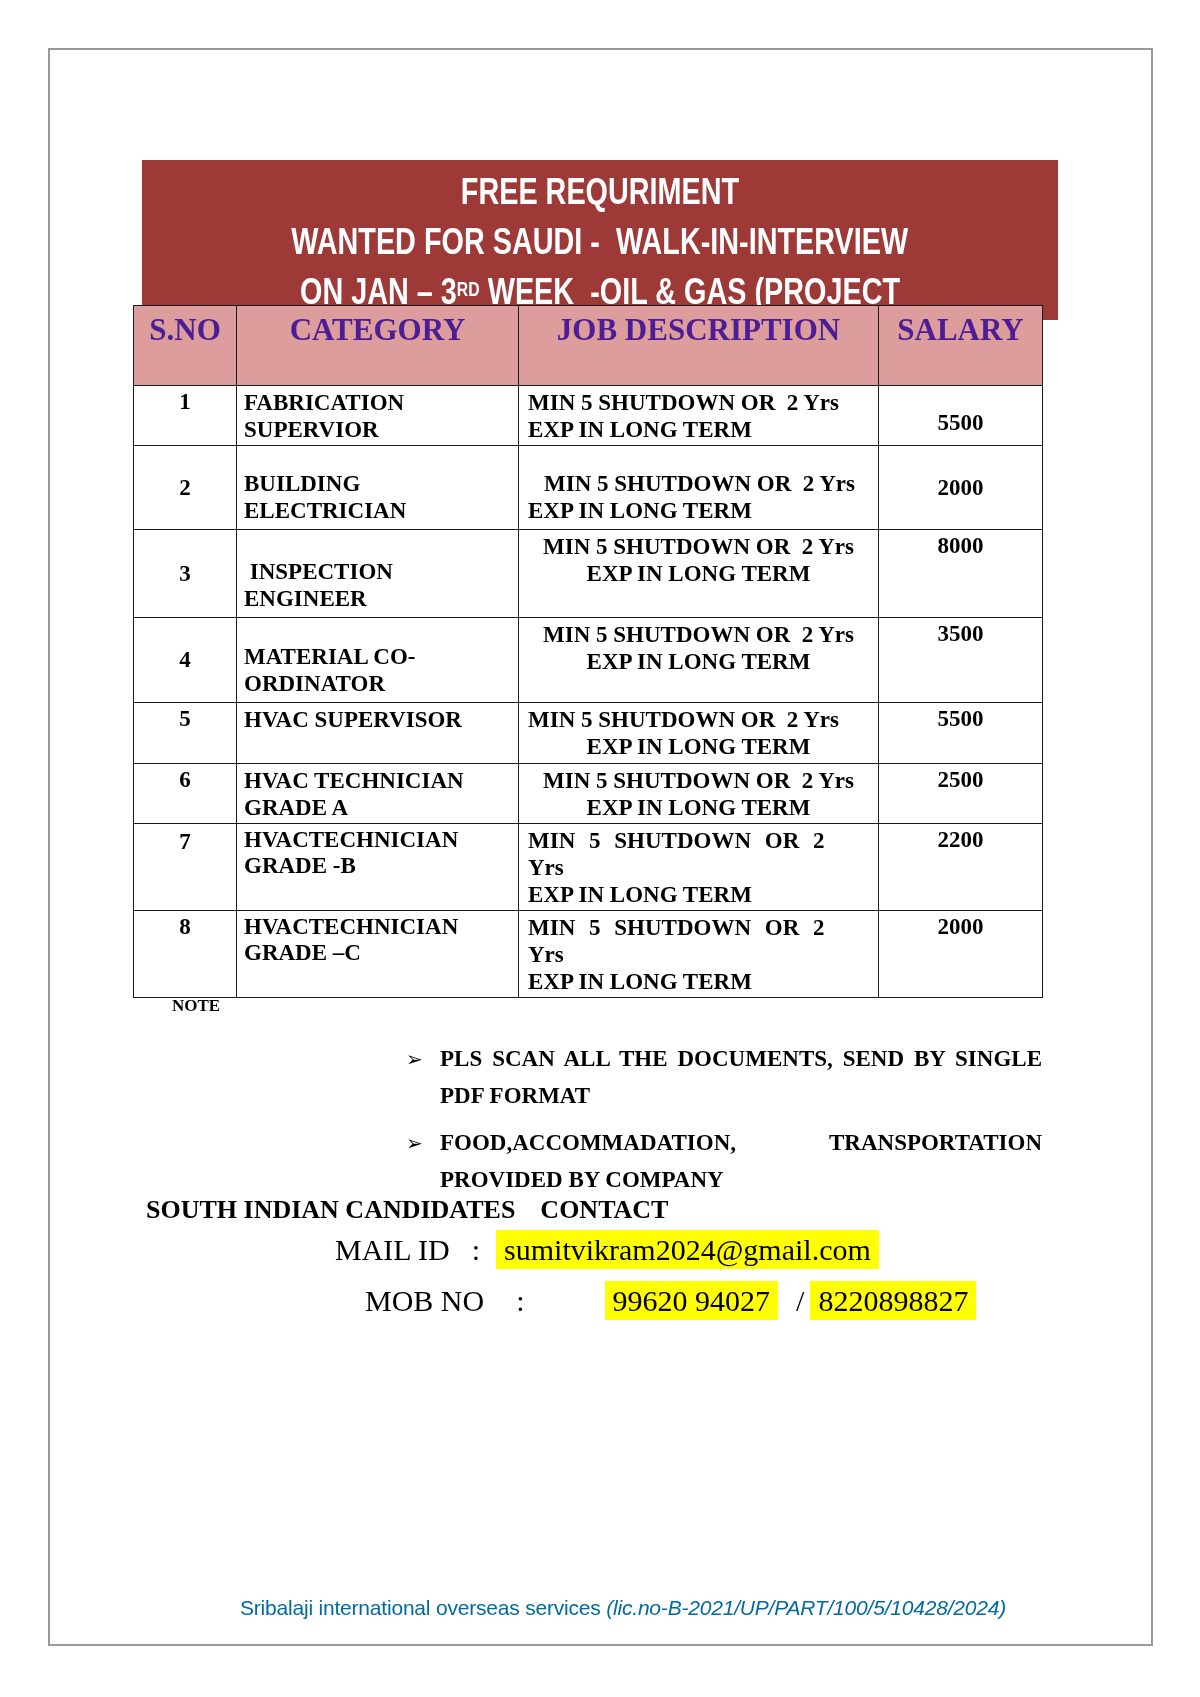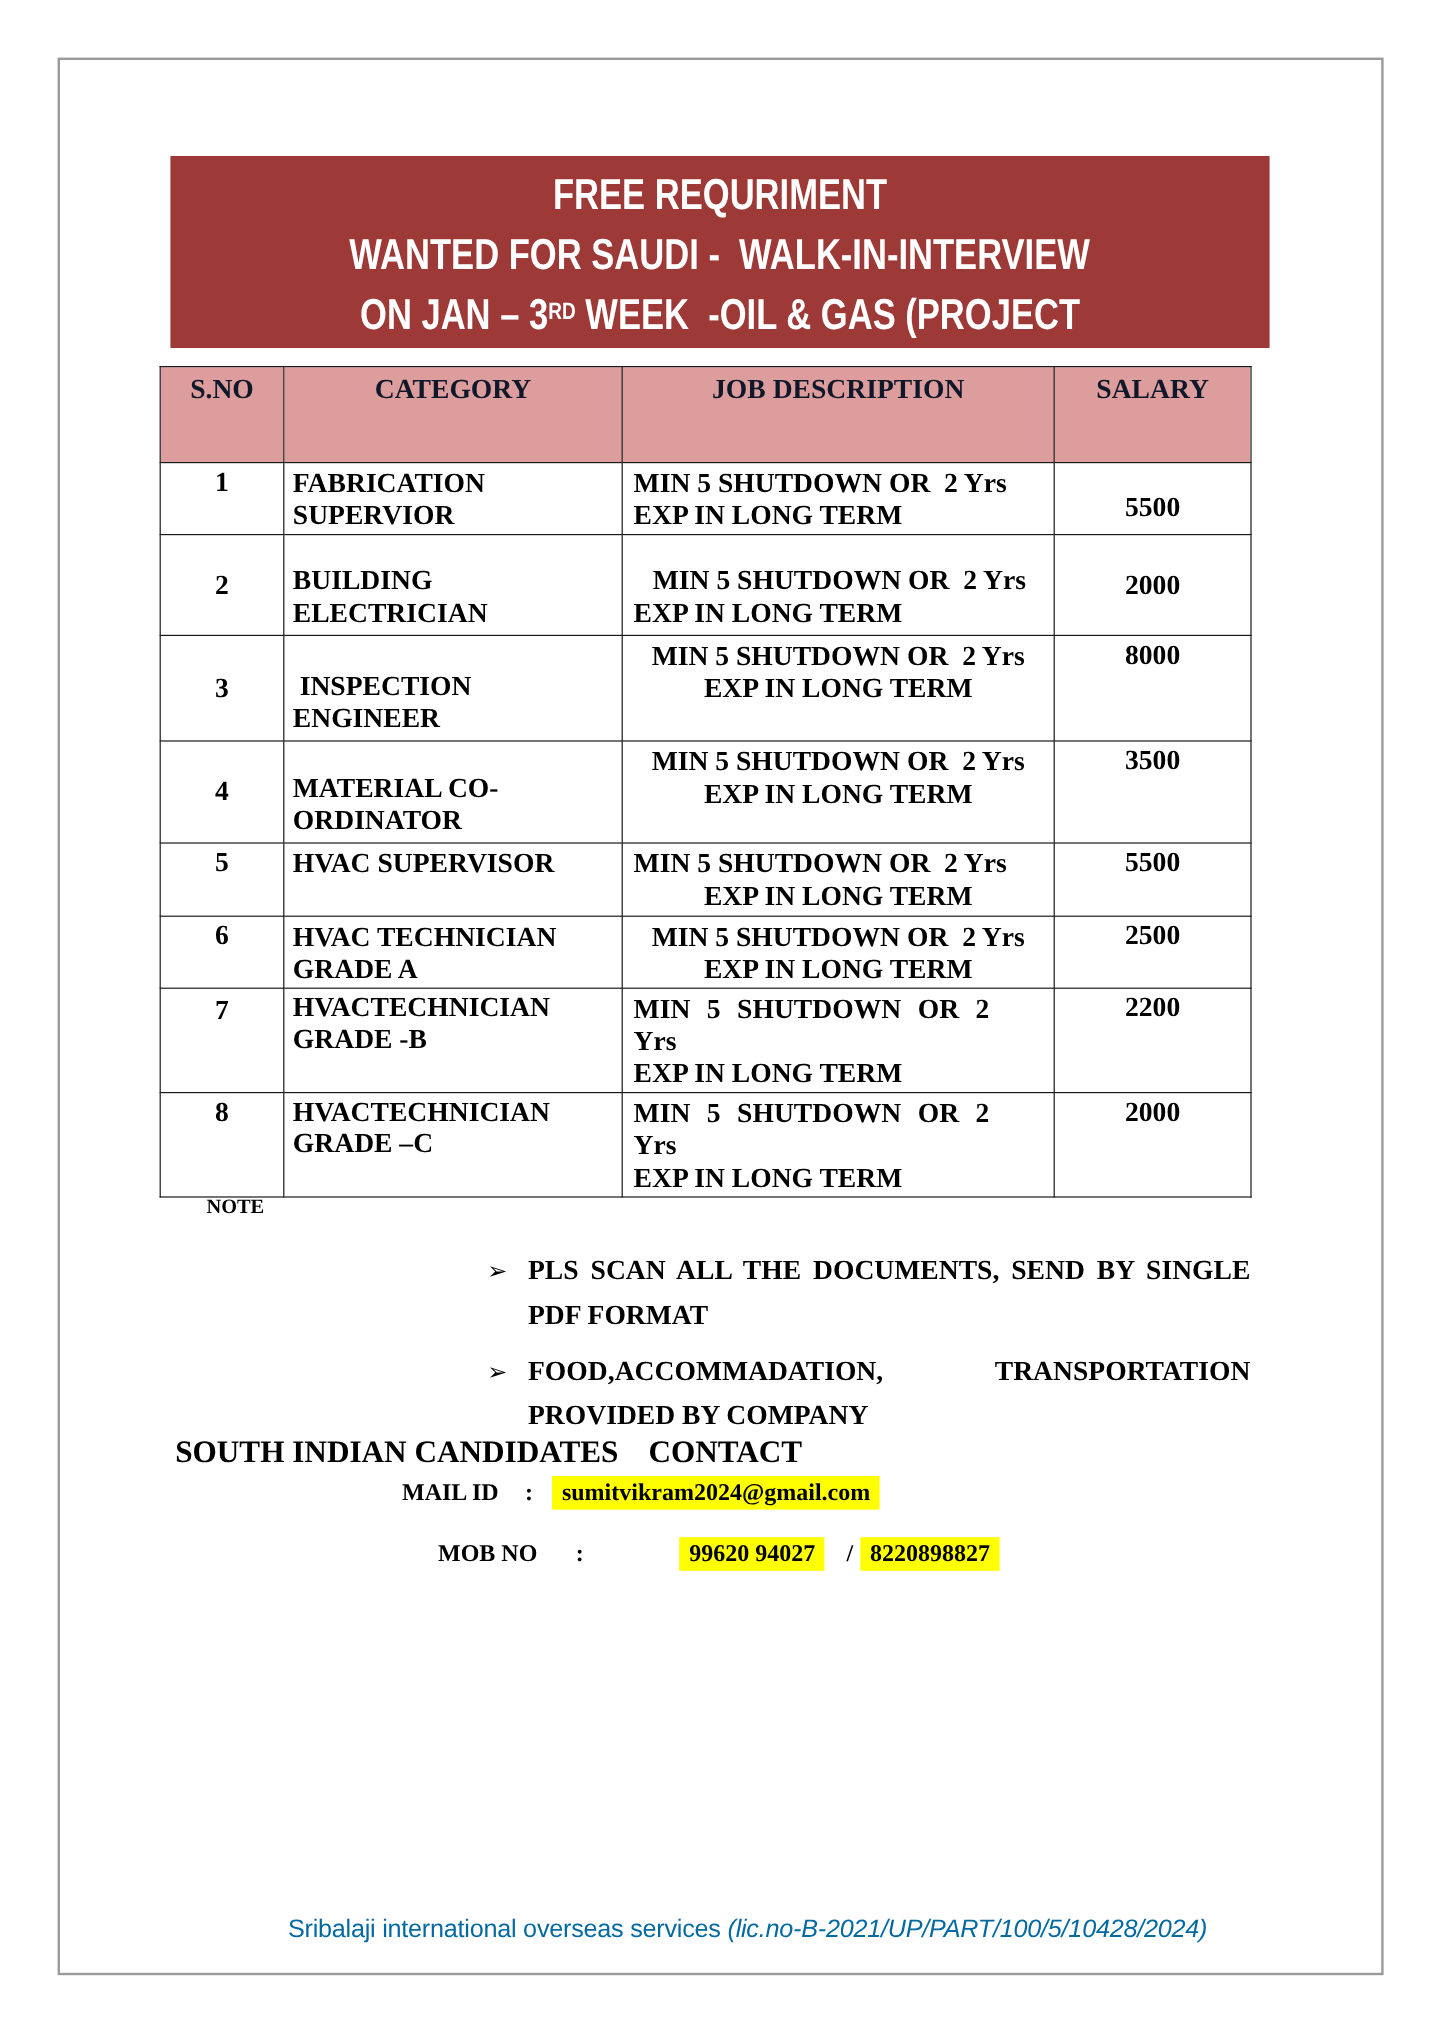"FREE REQURIMENT" .banner { top: 130px -> 160px }
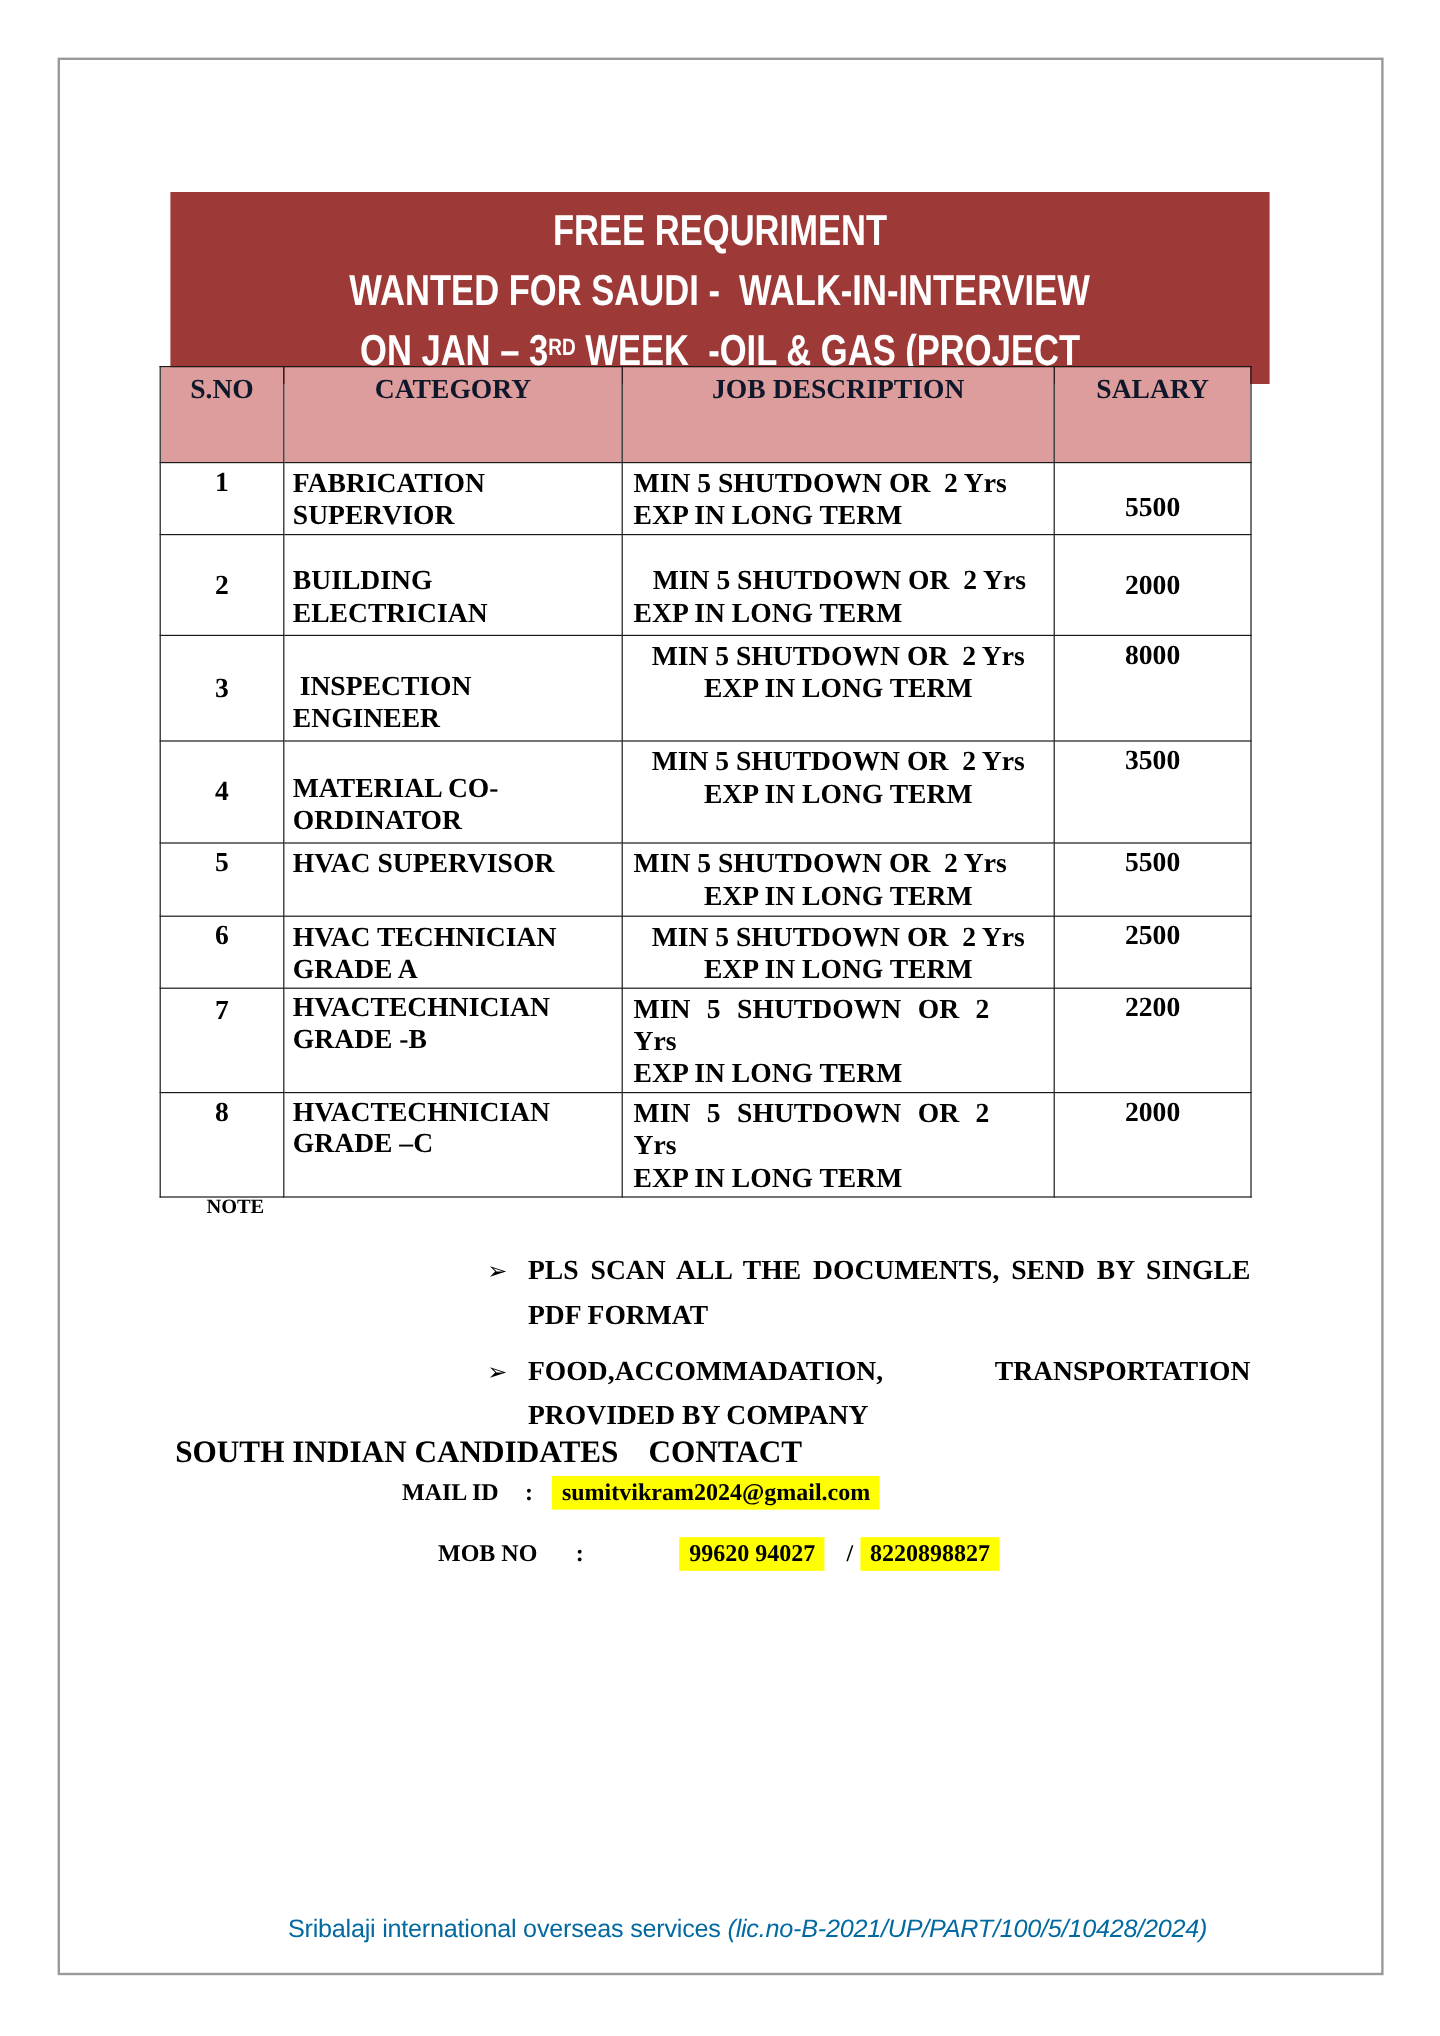"S.NO" .jobtable th { color: #0f172a -> #4c1d95; font-size: 23px -> 31px }
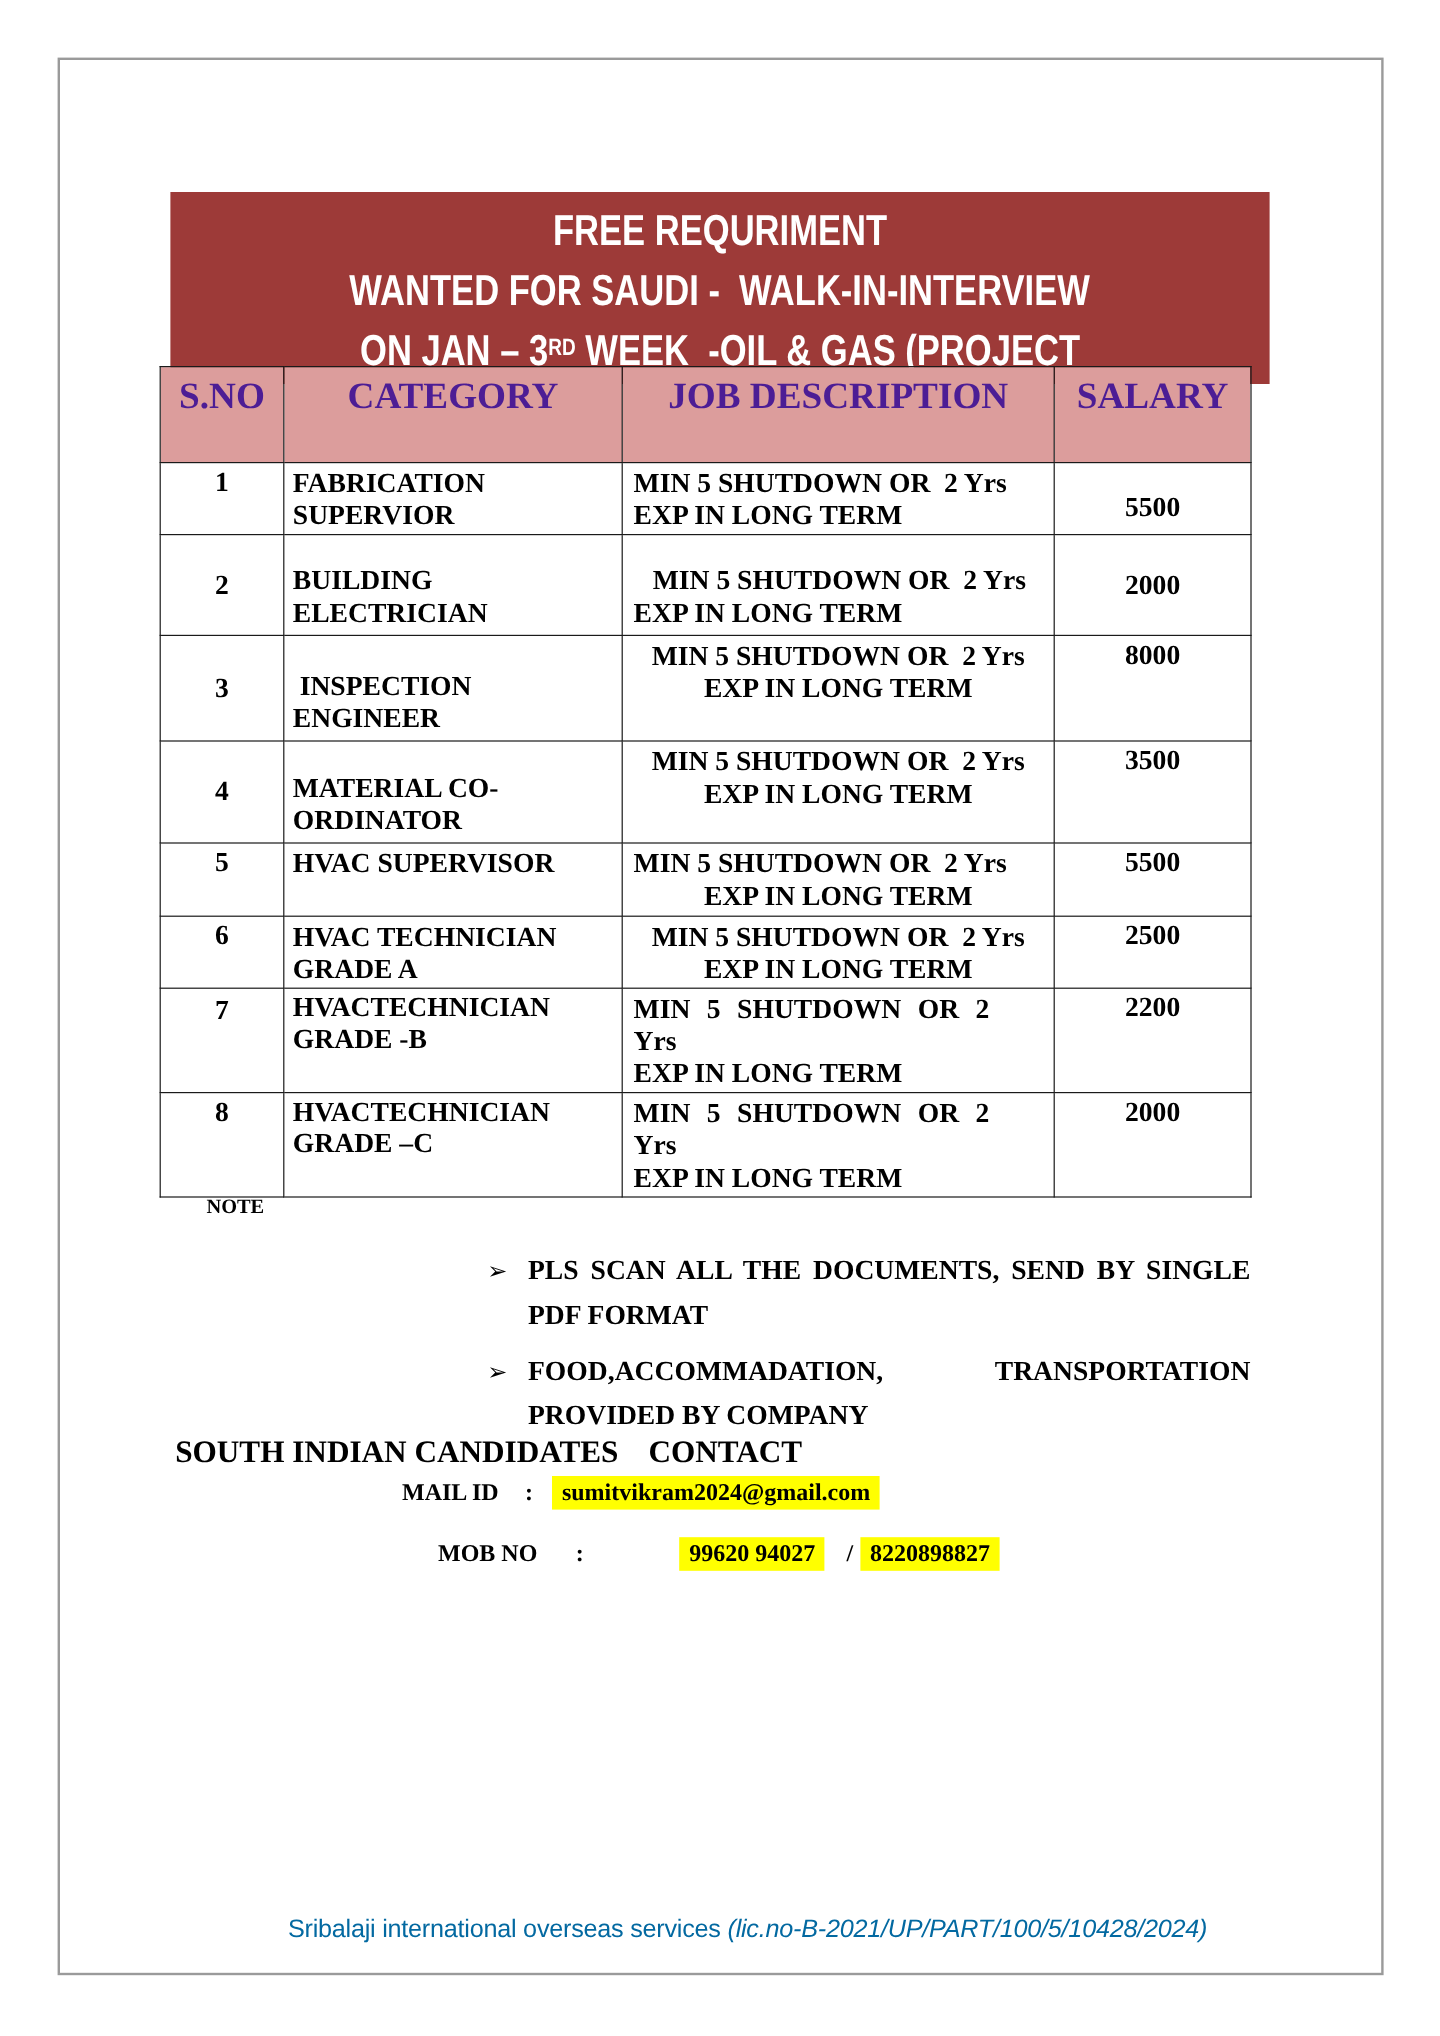"MAIL ID : sumitvikram2024@gmail.com" .contact-line { font-size: 20px -> 30px; font-weight: bold -> normal }
